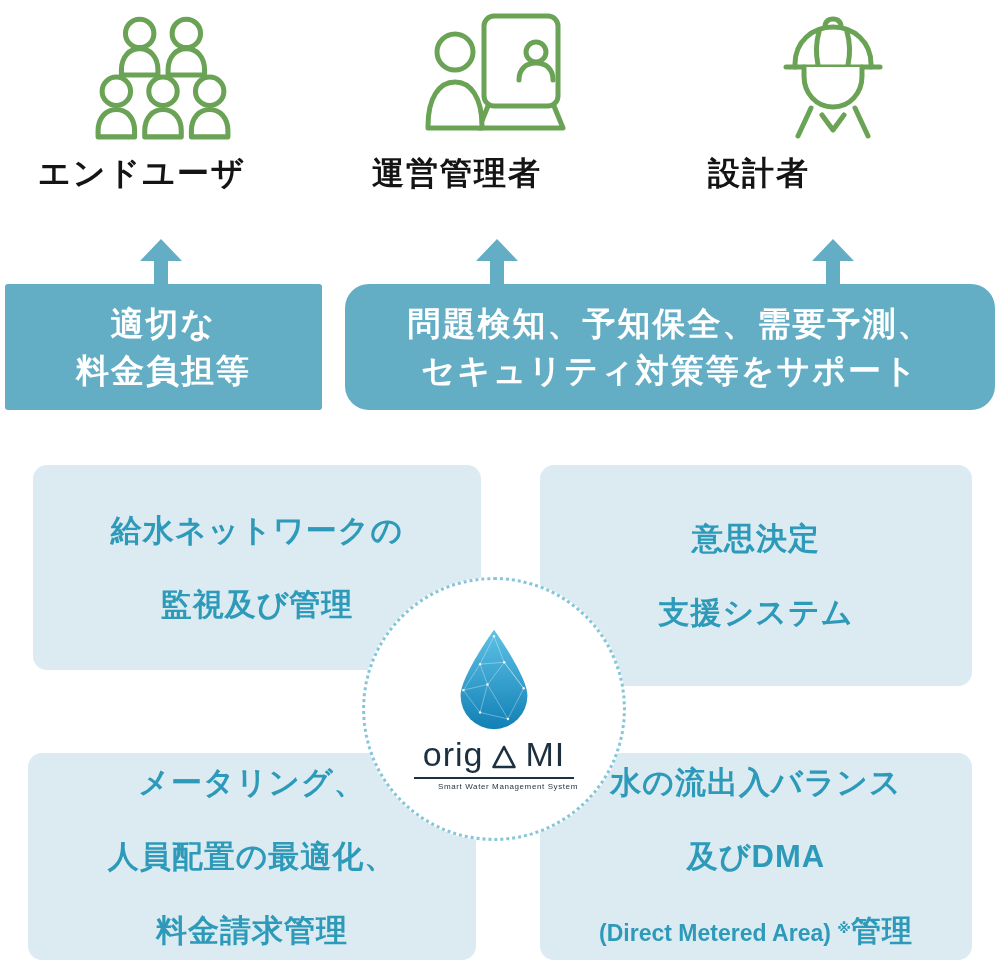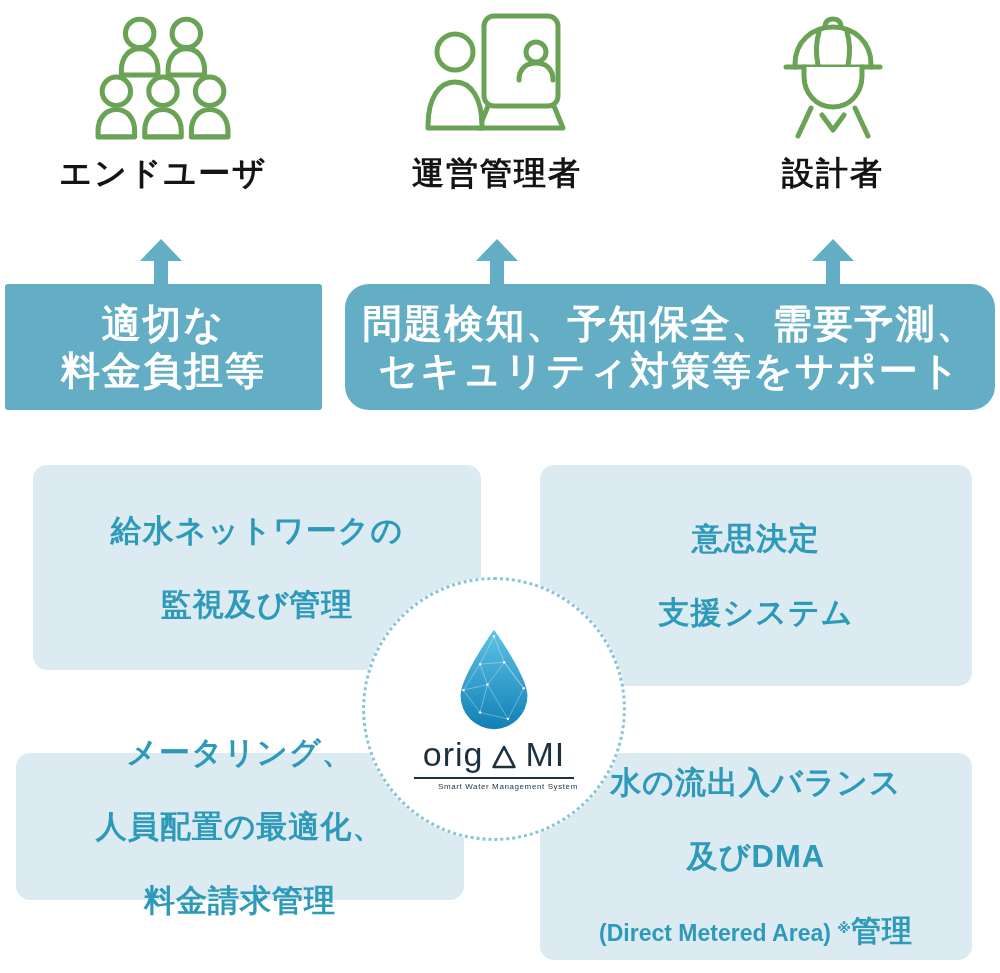"エンドユーザ" .persona { align-items: center -> none }
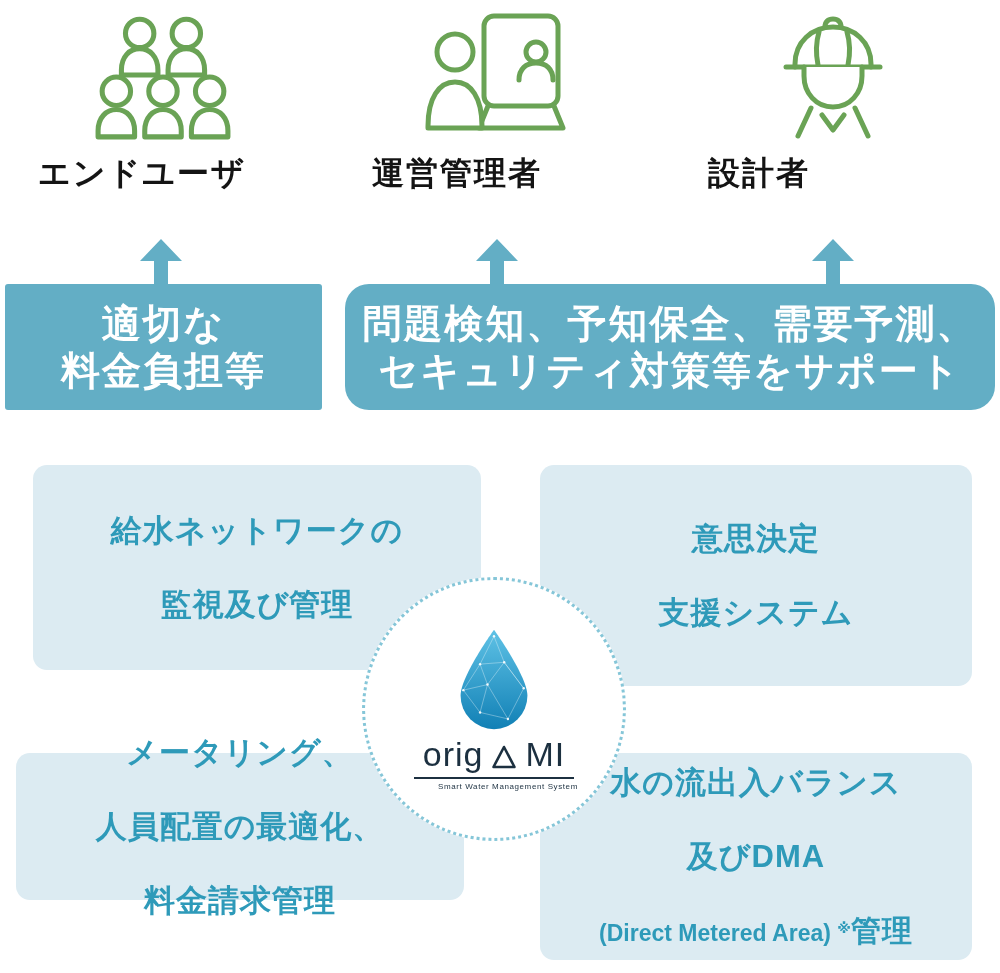"適切な" .banner { font-size: 39px -> 33px }
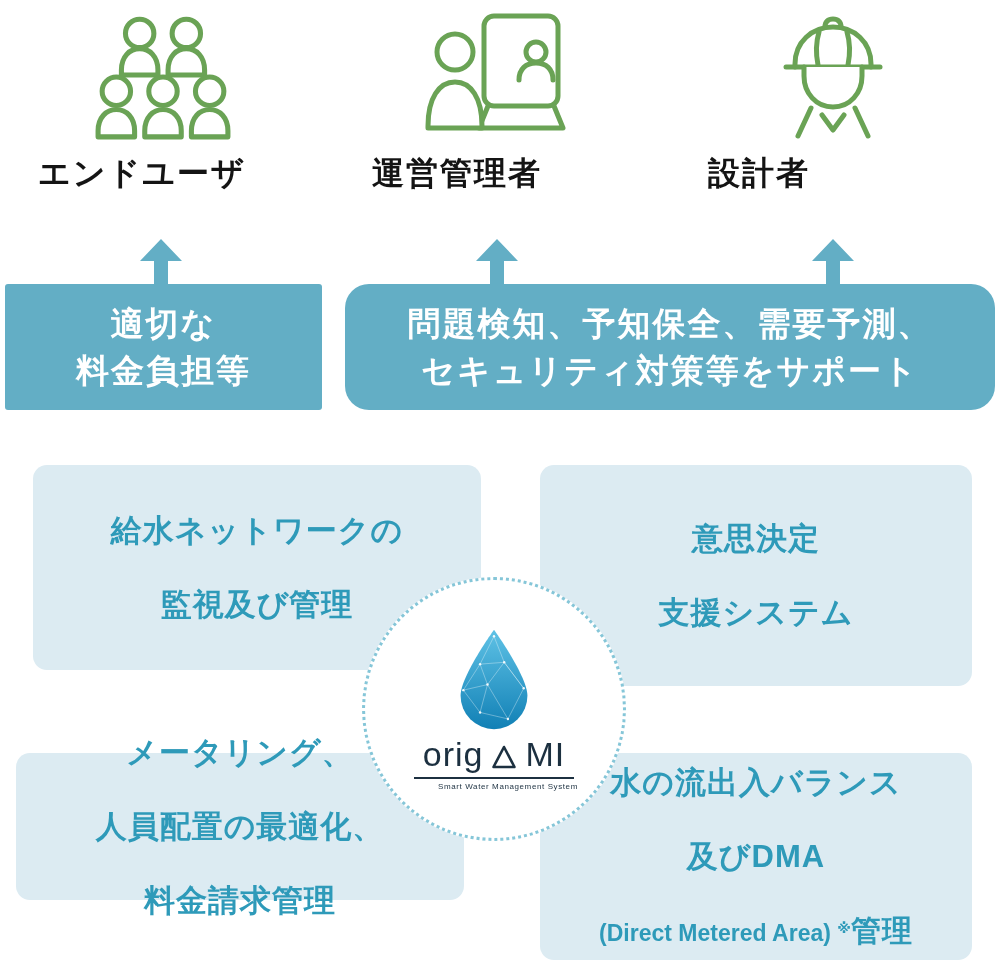"メータリング、" #box-bl { height: 147px -> 207px; left: 16px -> 28px }
